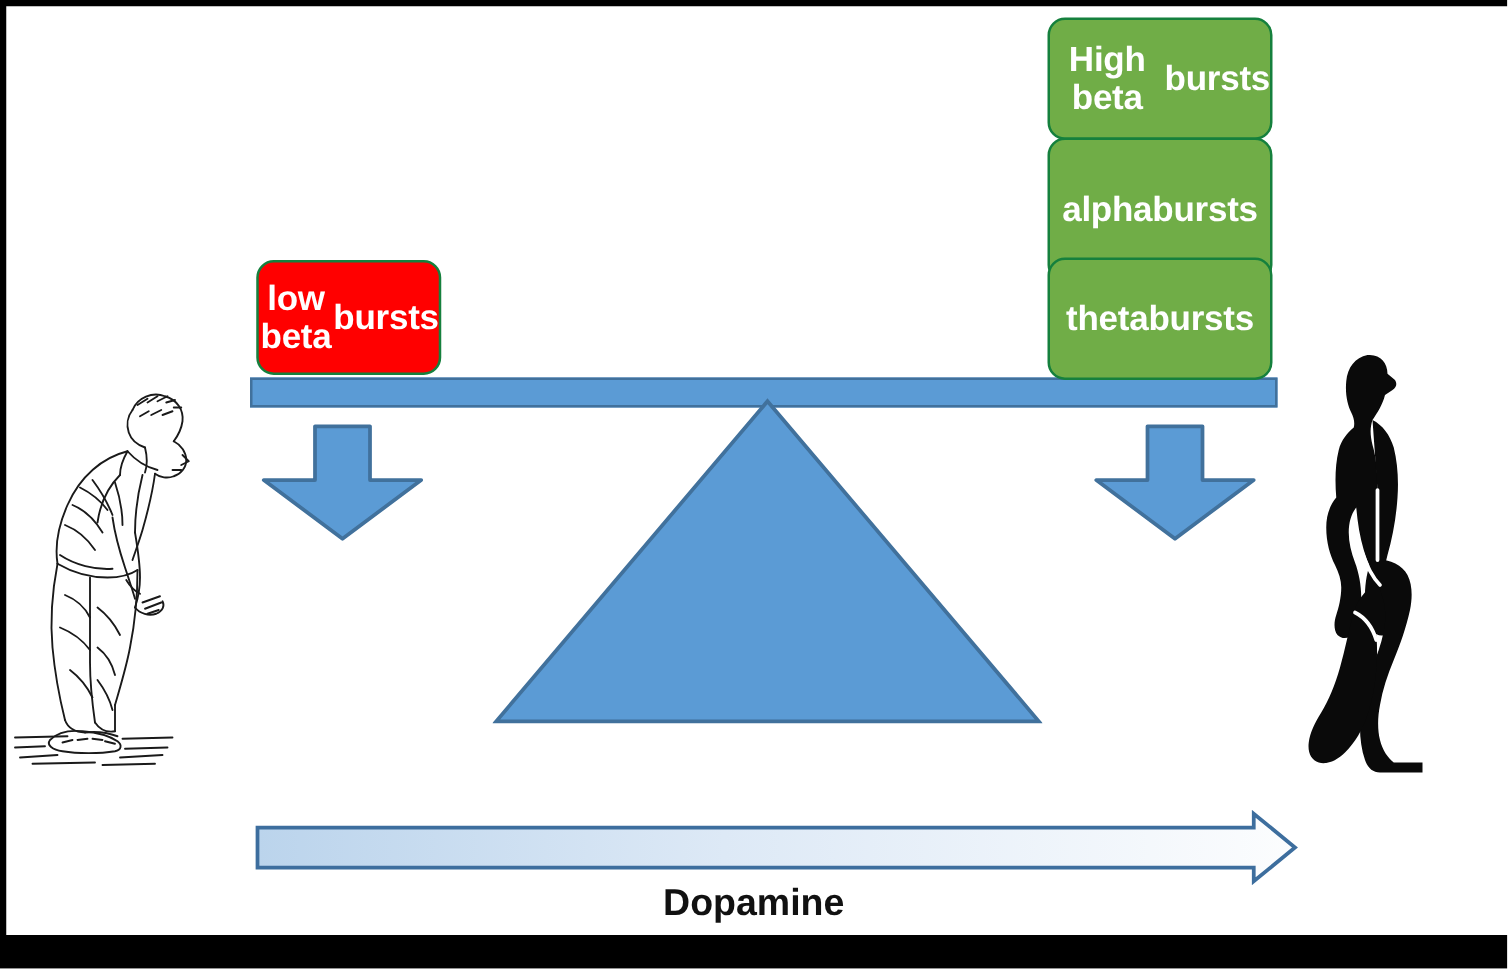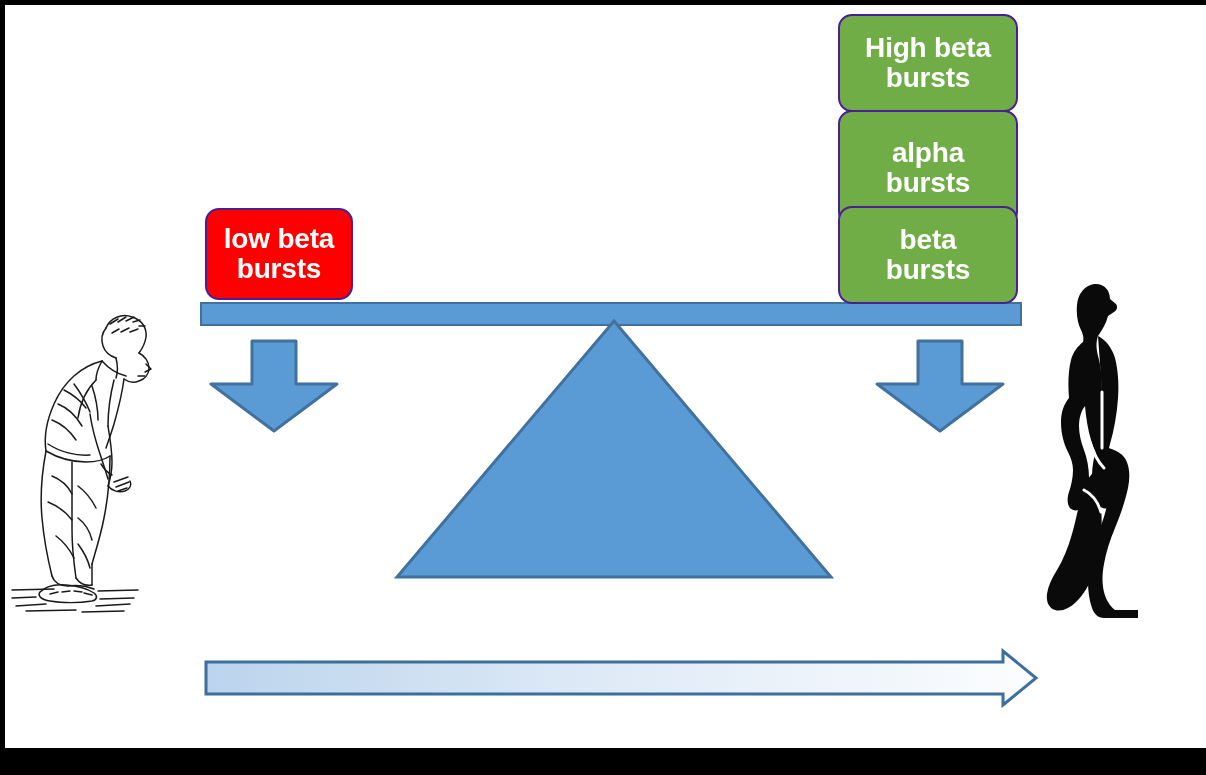"High beta" .label-box { border: 2px solid #4c1d95 -> 2px solid #15803d; flex-direction: column -> row }
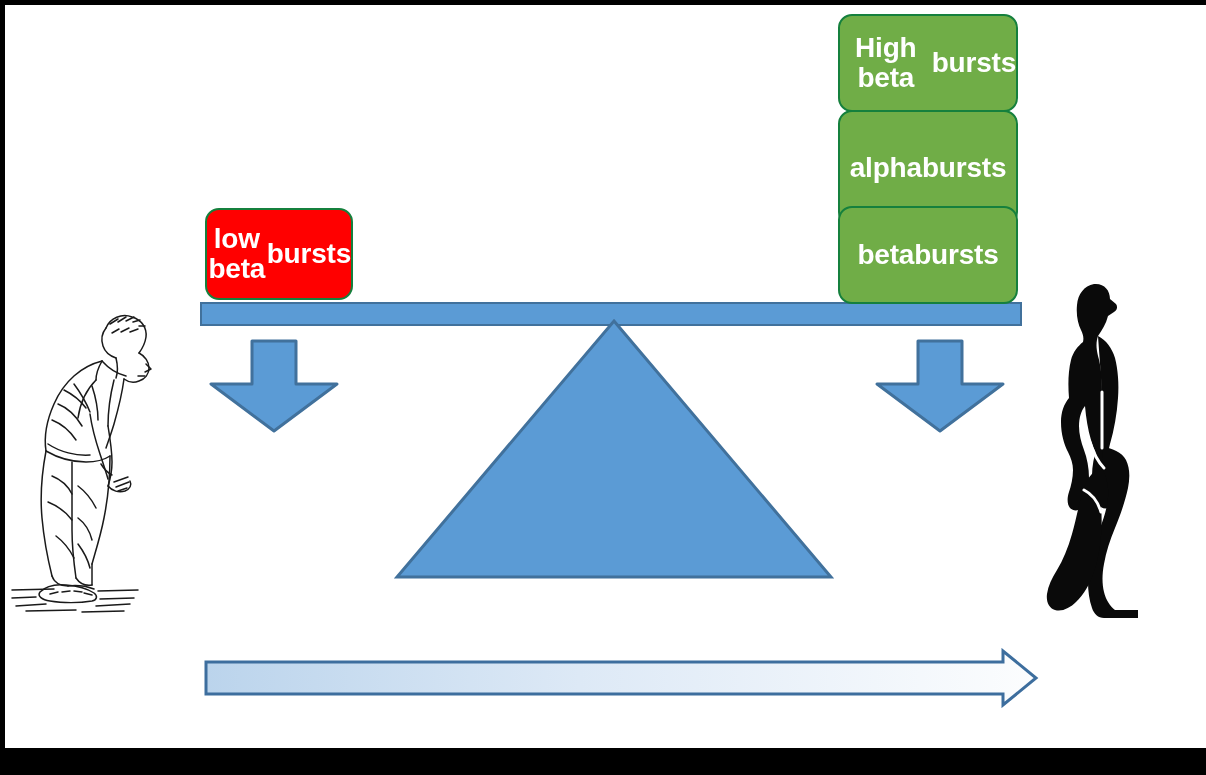"beta" span.ln { text: beta -> theta }
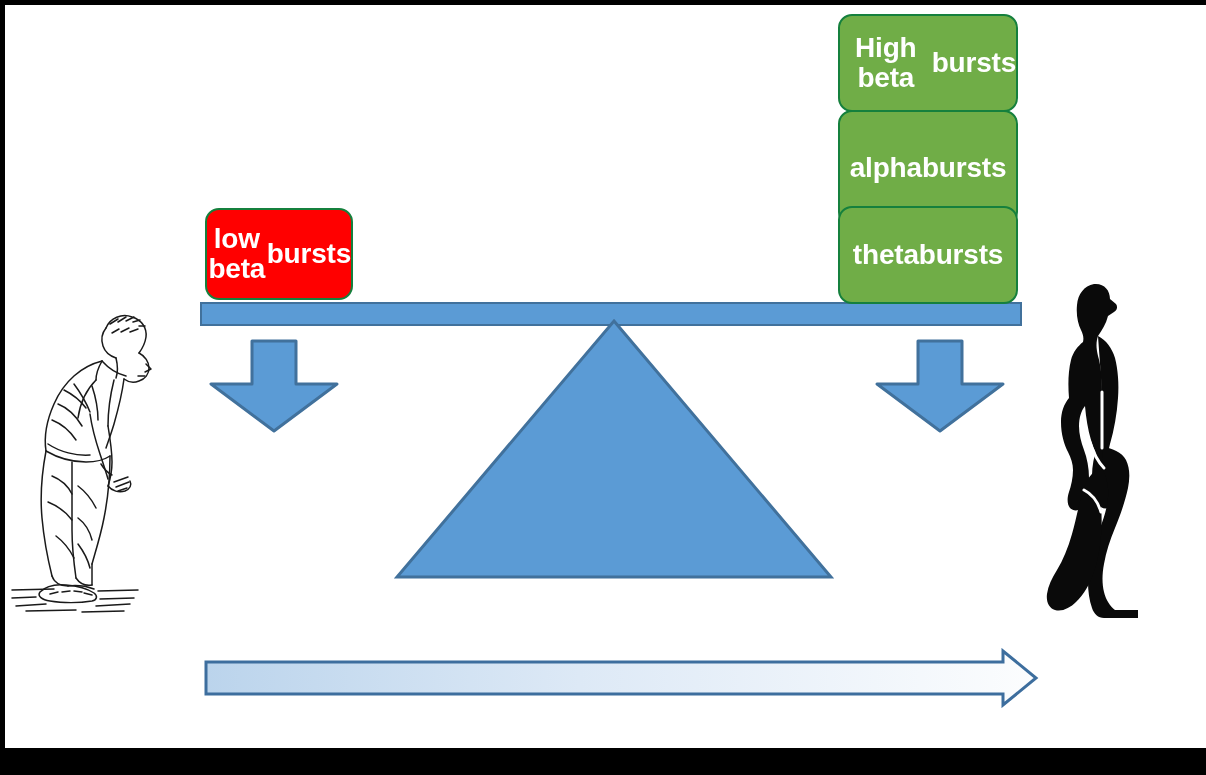"Dopamine" div.dopamine-label { html: none -> <div>Dopamine</div> }
